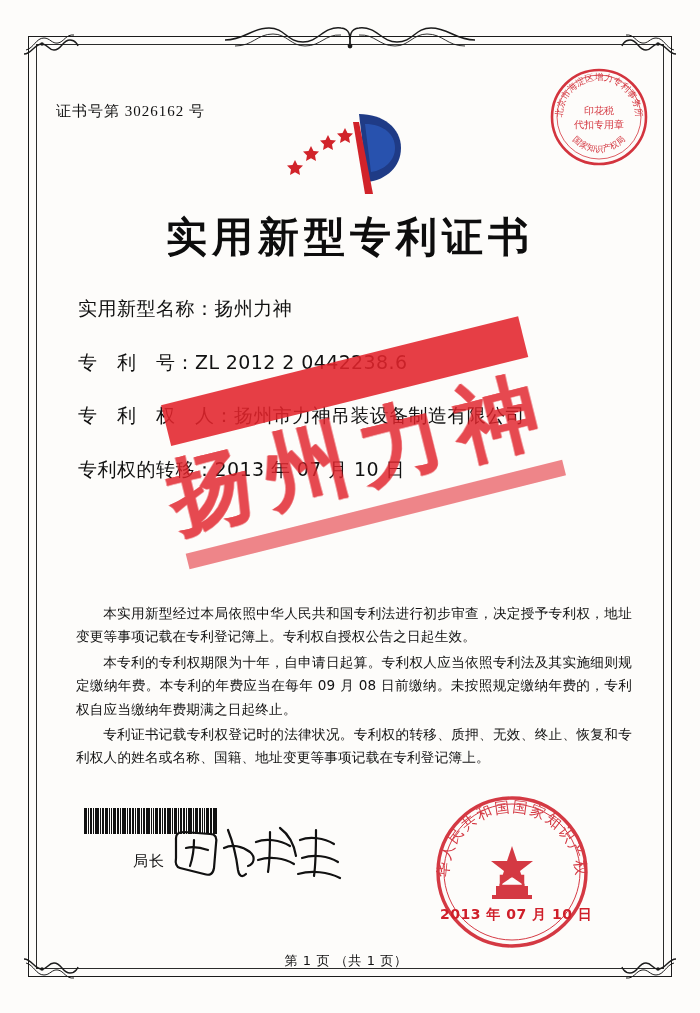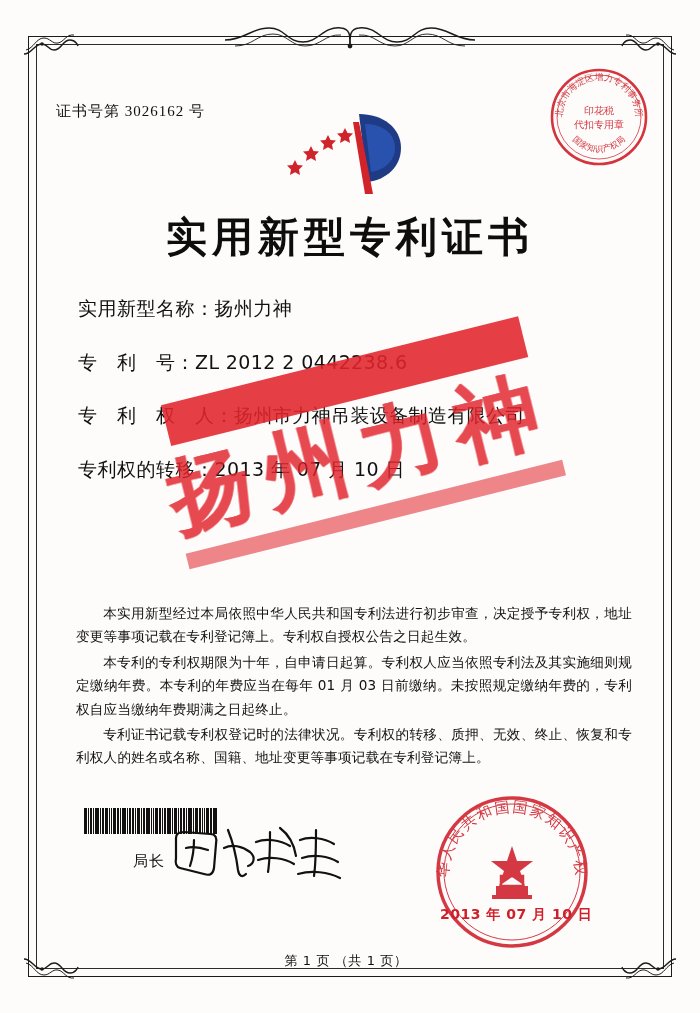"本专利的专利权期限为十年，自申请日起算。专利权人应当依照专利法及其实施细则规定缴" p { text: 01 月 03 -> 09 月 08 }
